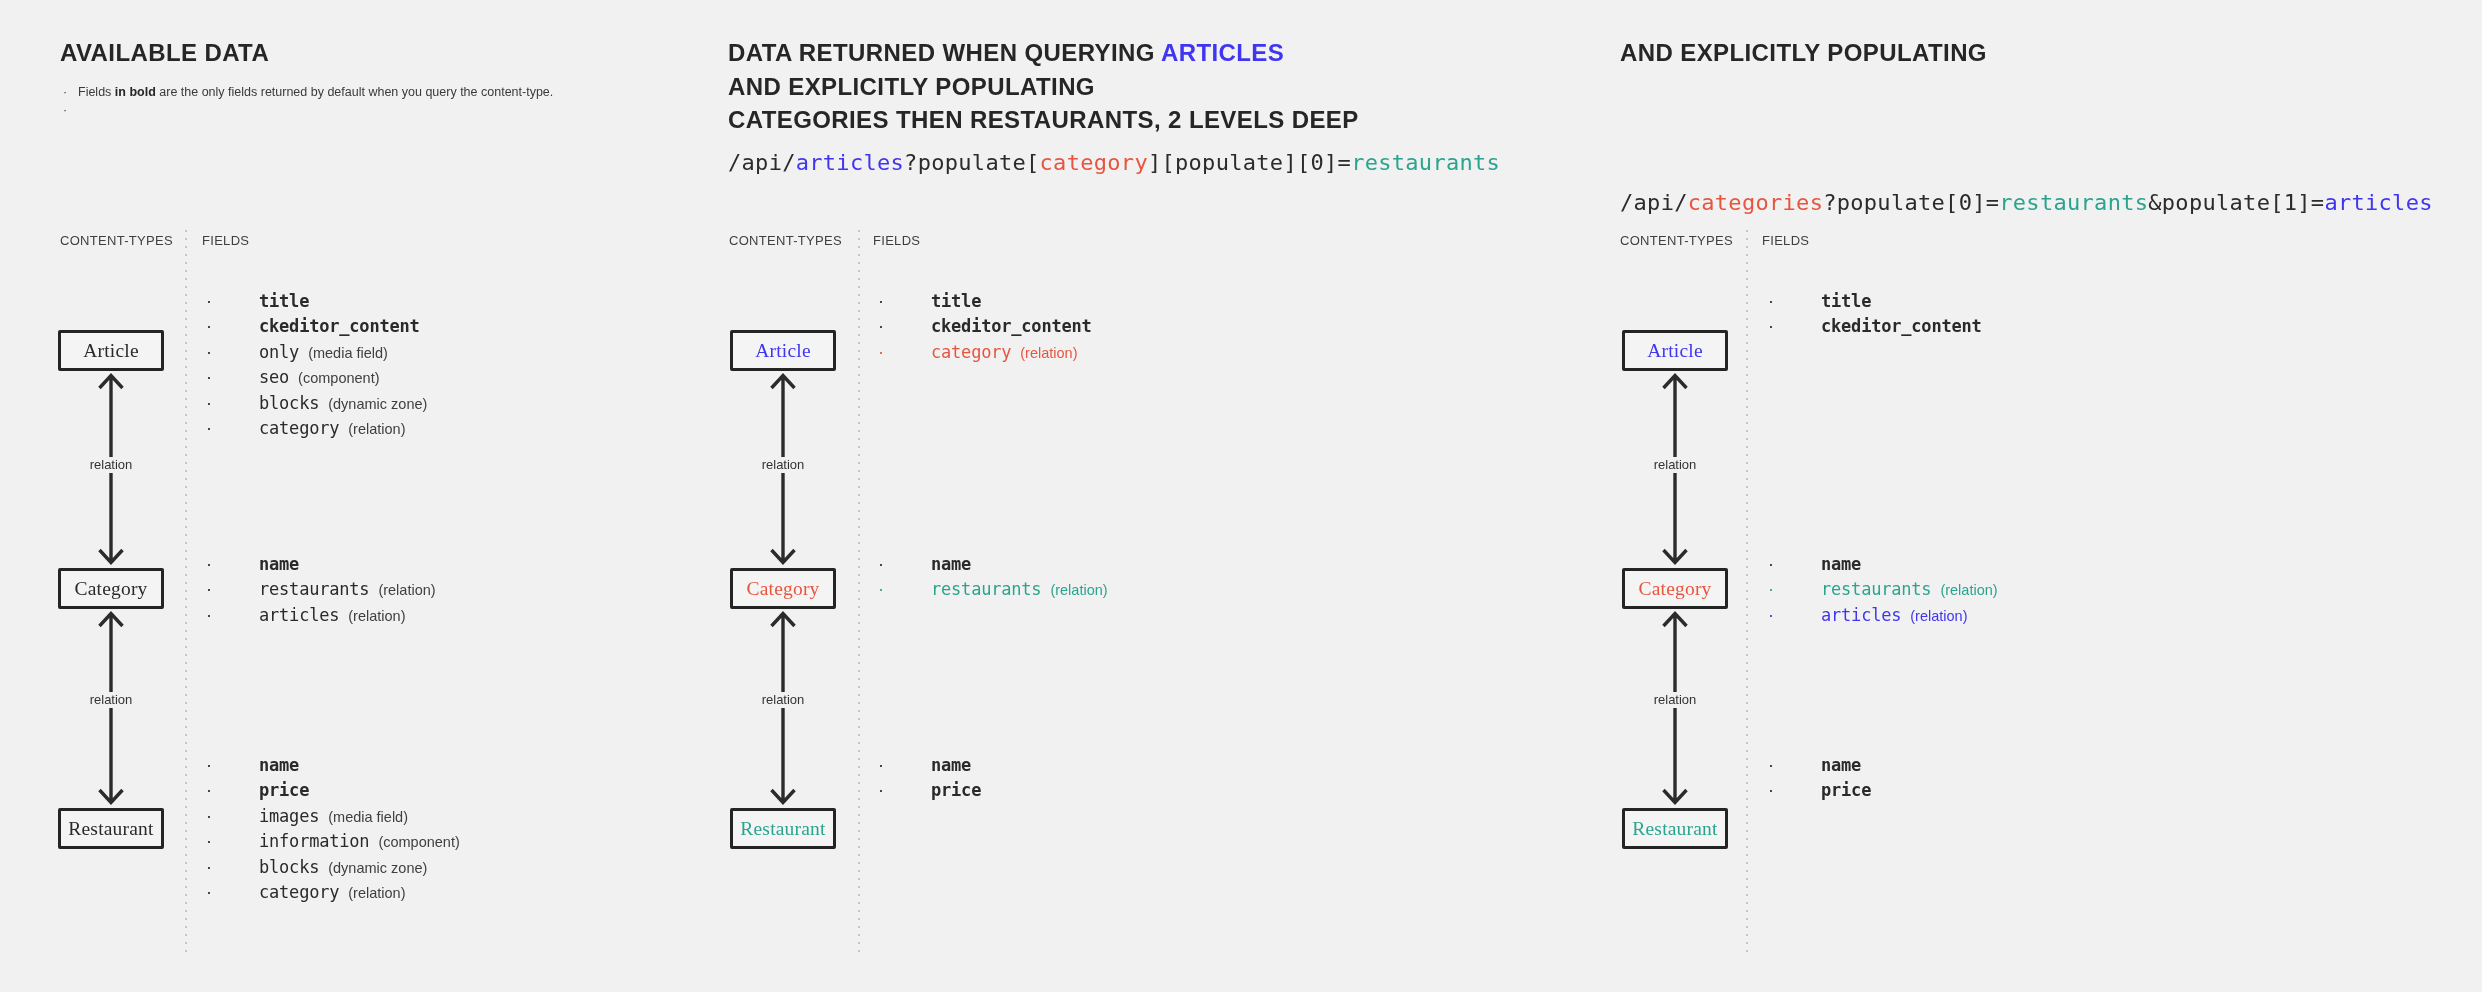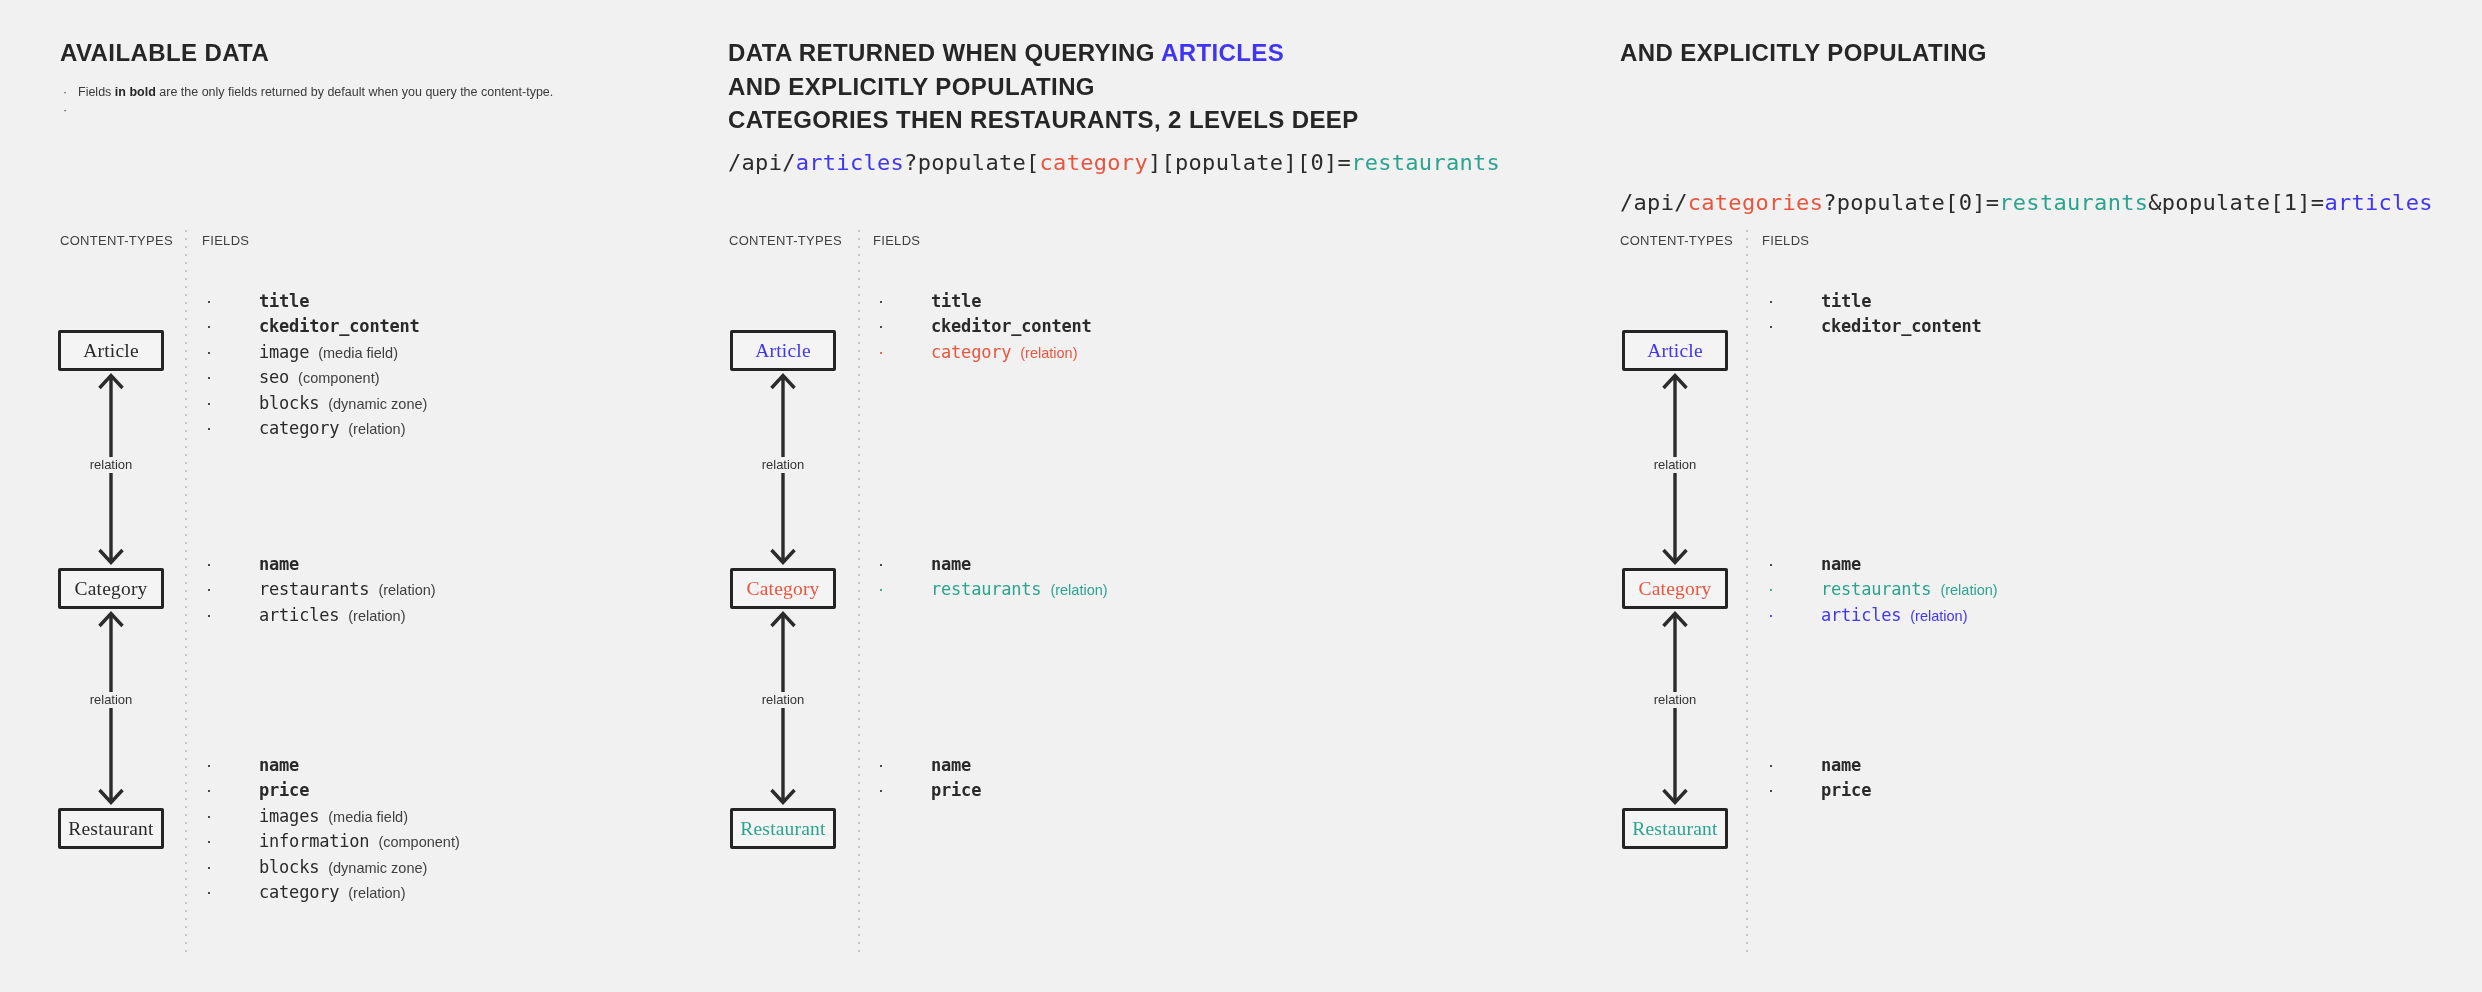"image" span.fname { text: image -> only }
